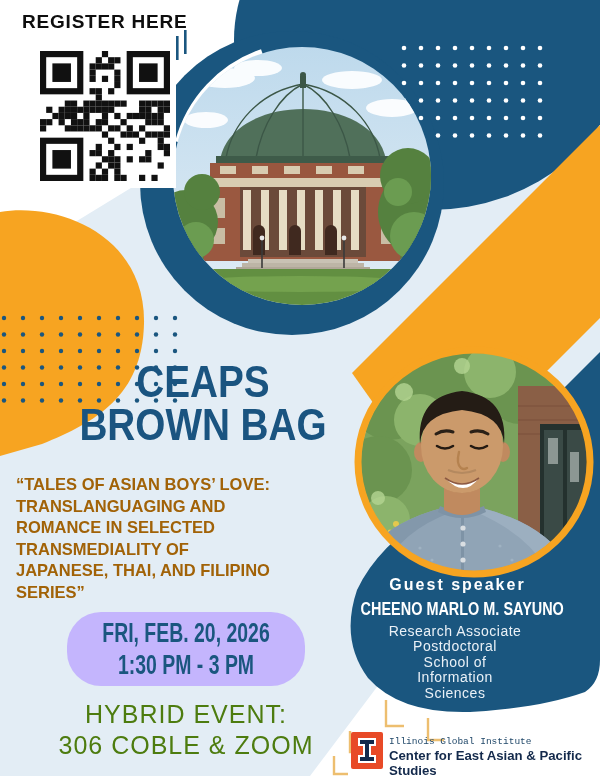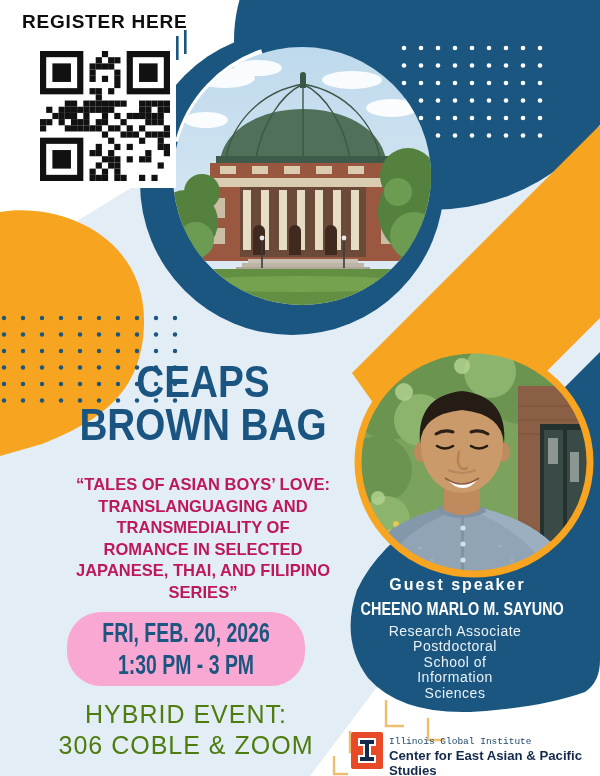"“TALES OF ASIAN BOYS’ LOVE:" .quote { color: #be185d -> #a16207; left: 36px -> 16px; text-align: center -> left }
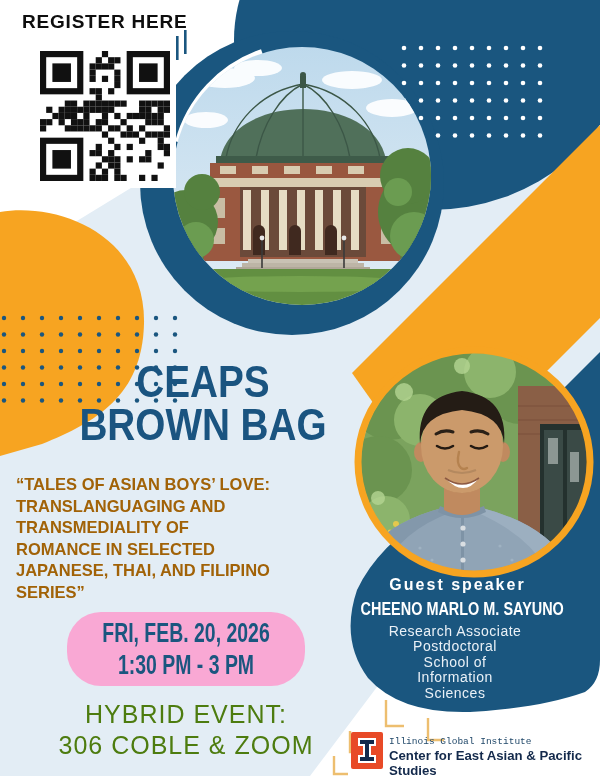"TRANSMEDIALITY OF" div { order: before "ROMANCE IN SELECTED" -> after "ROMANCE IN SELECTED" }
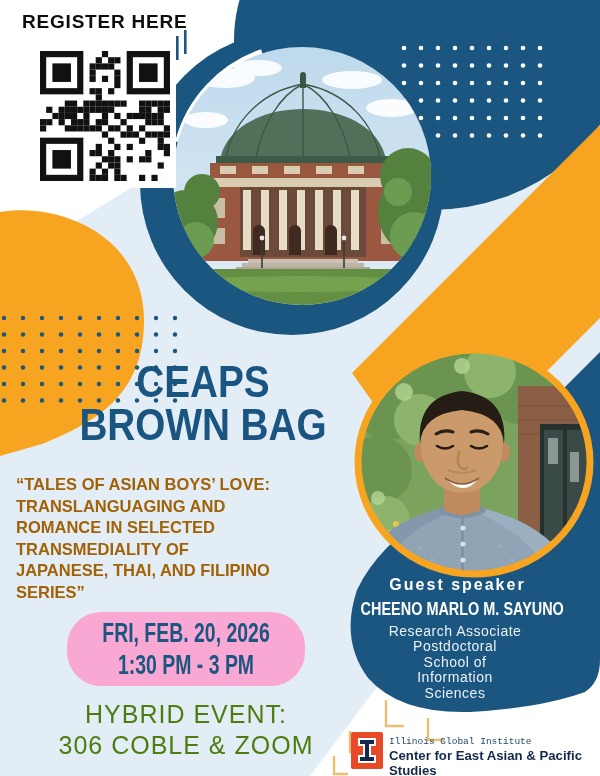"FRI, FEB. 20, 2026" .pill { background: #f9a8d4 -> #c4b5fd }
